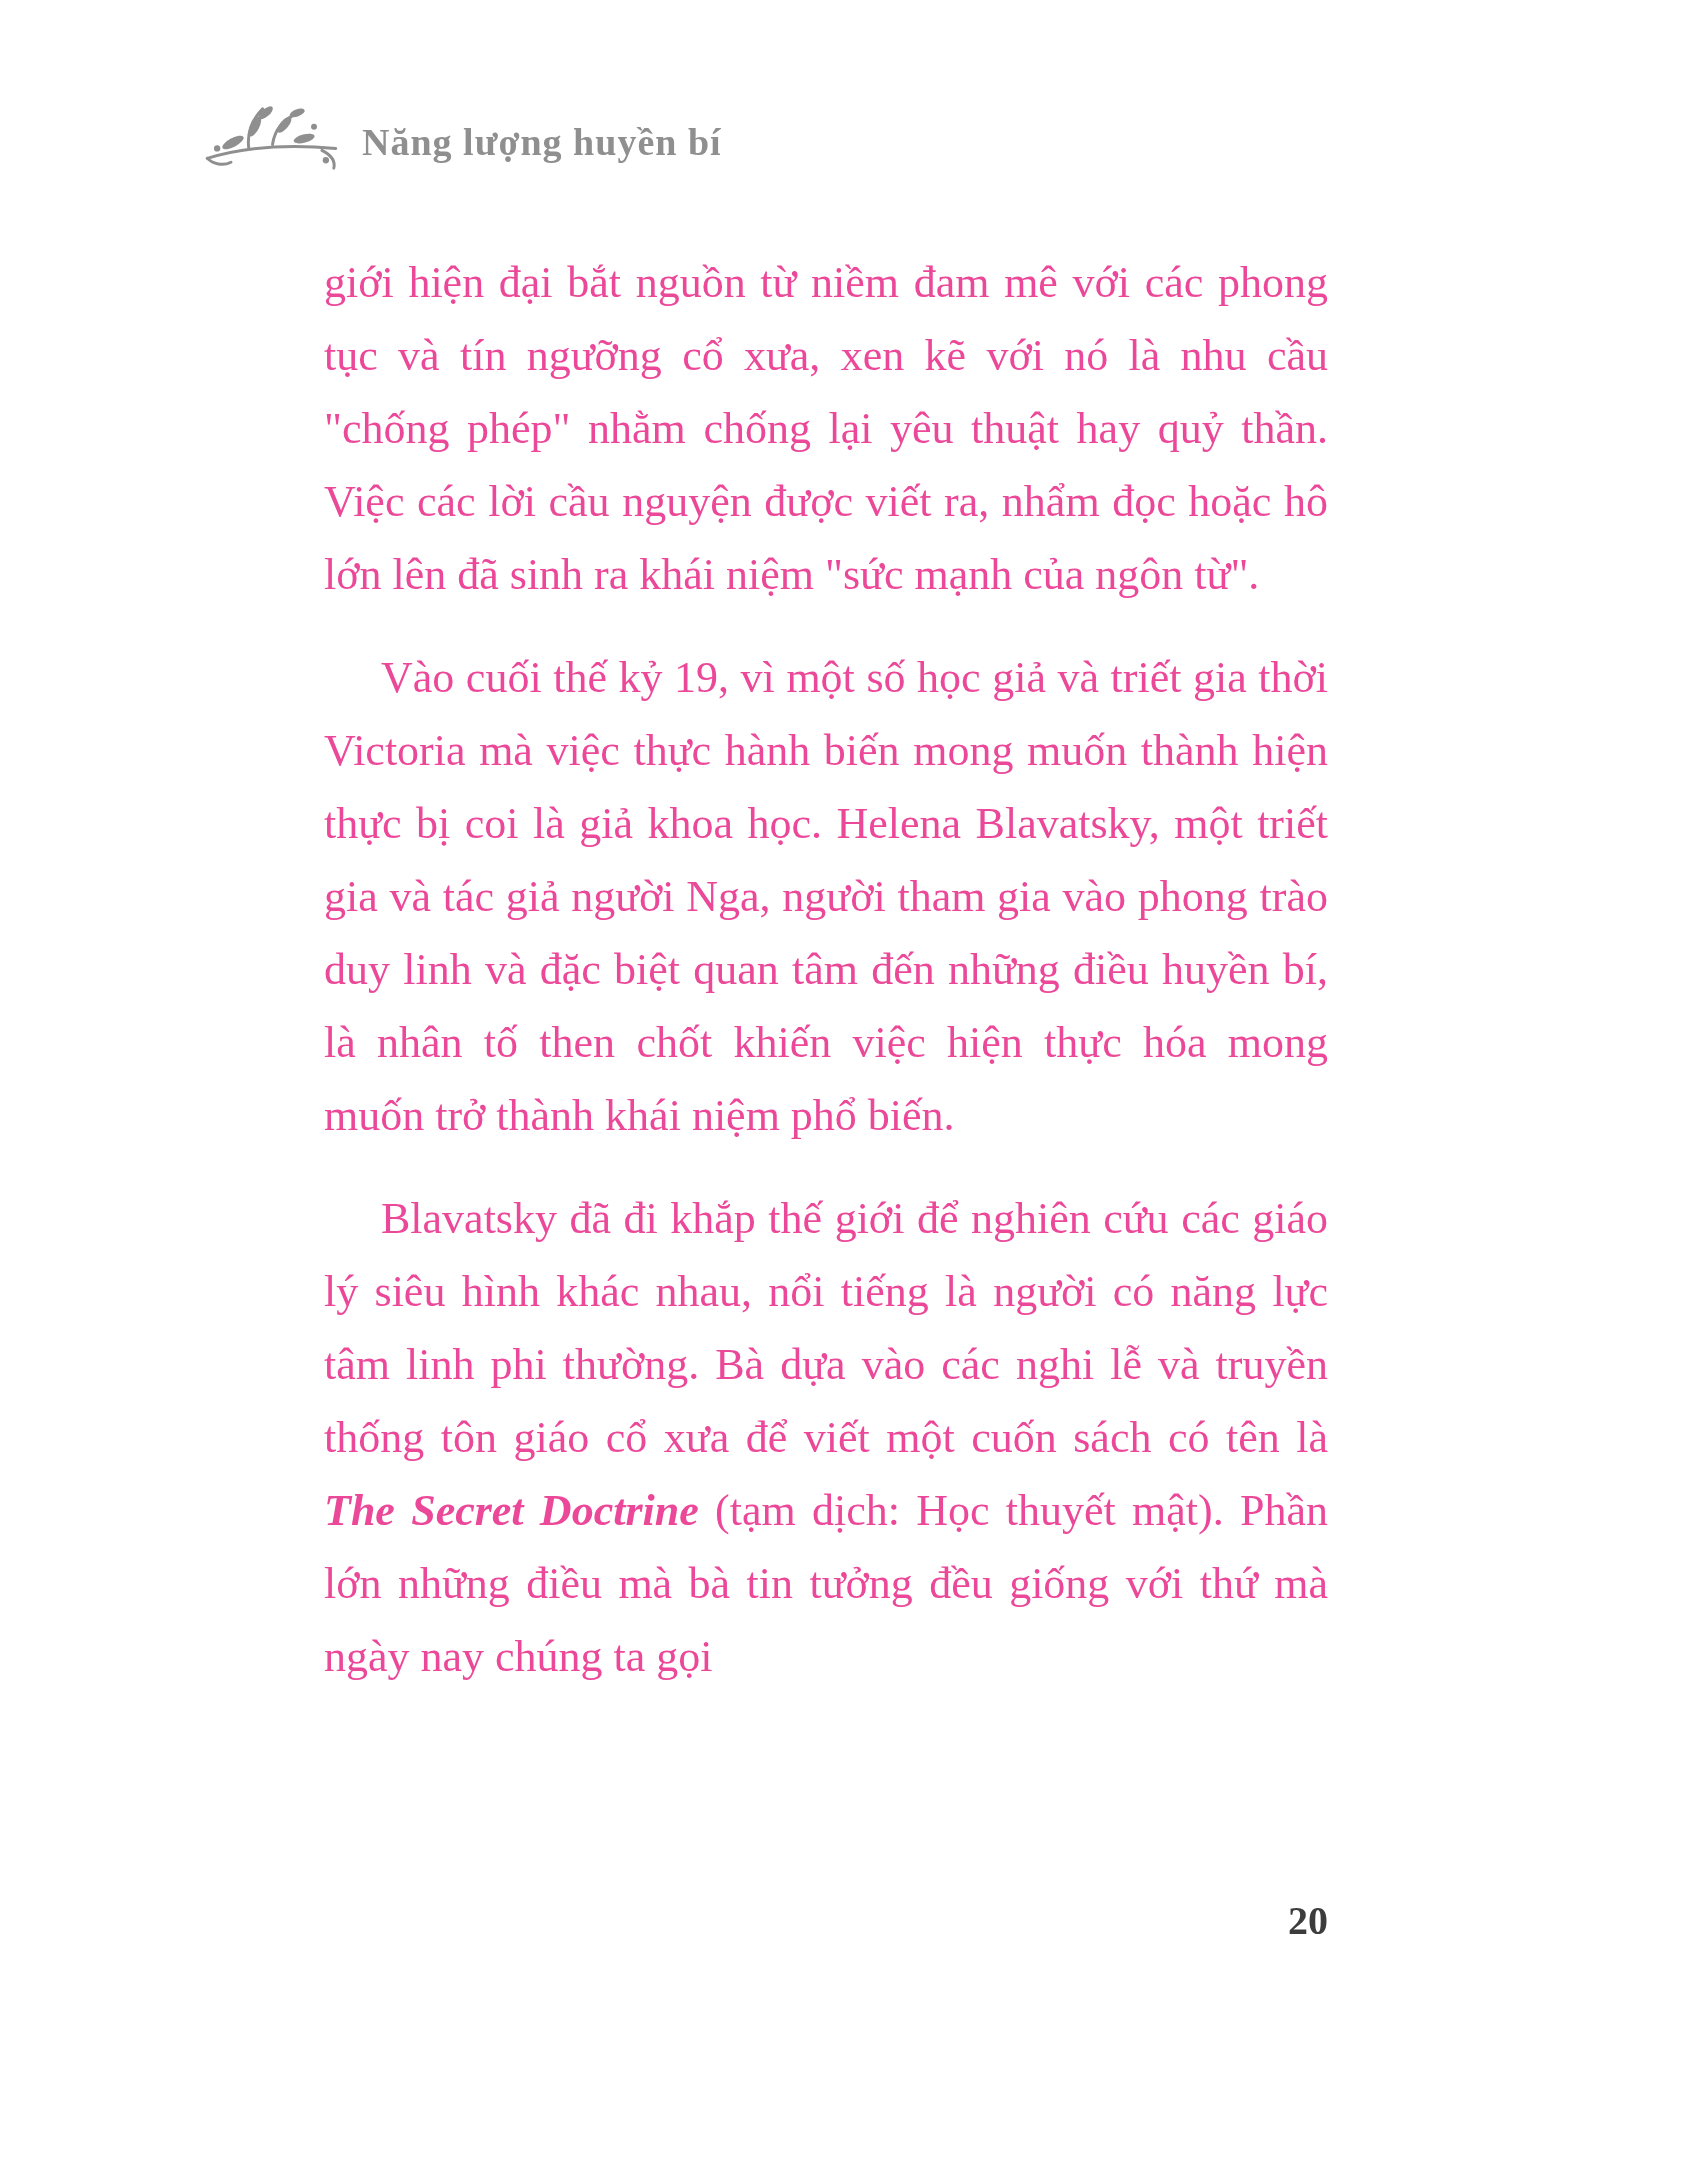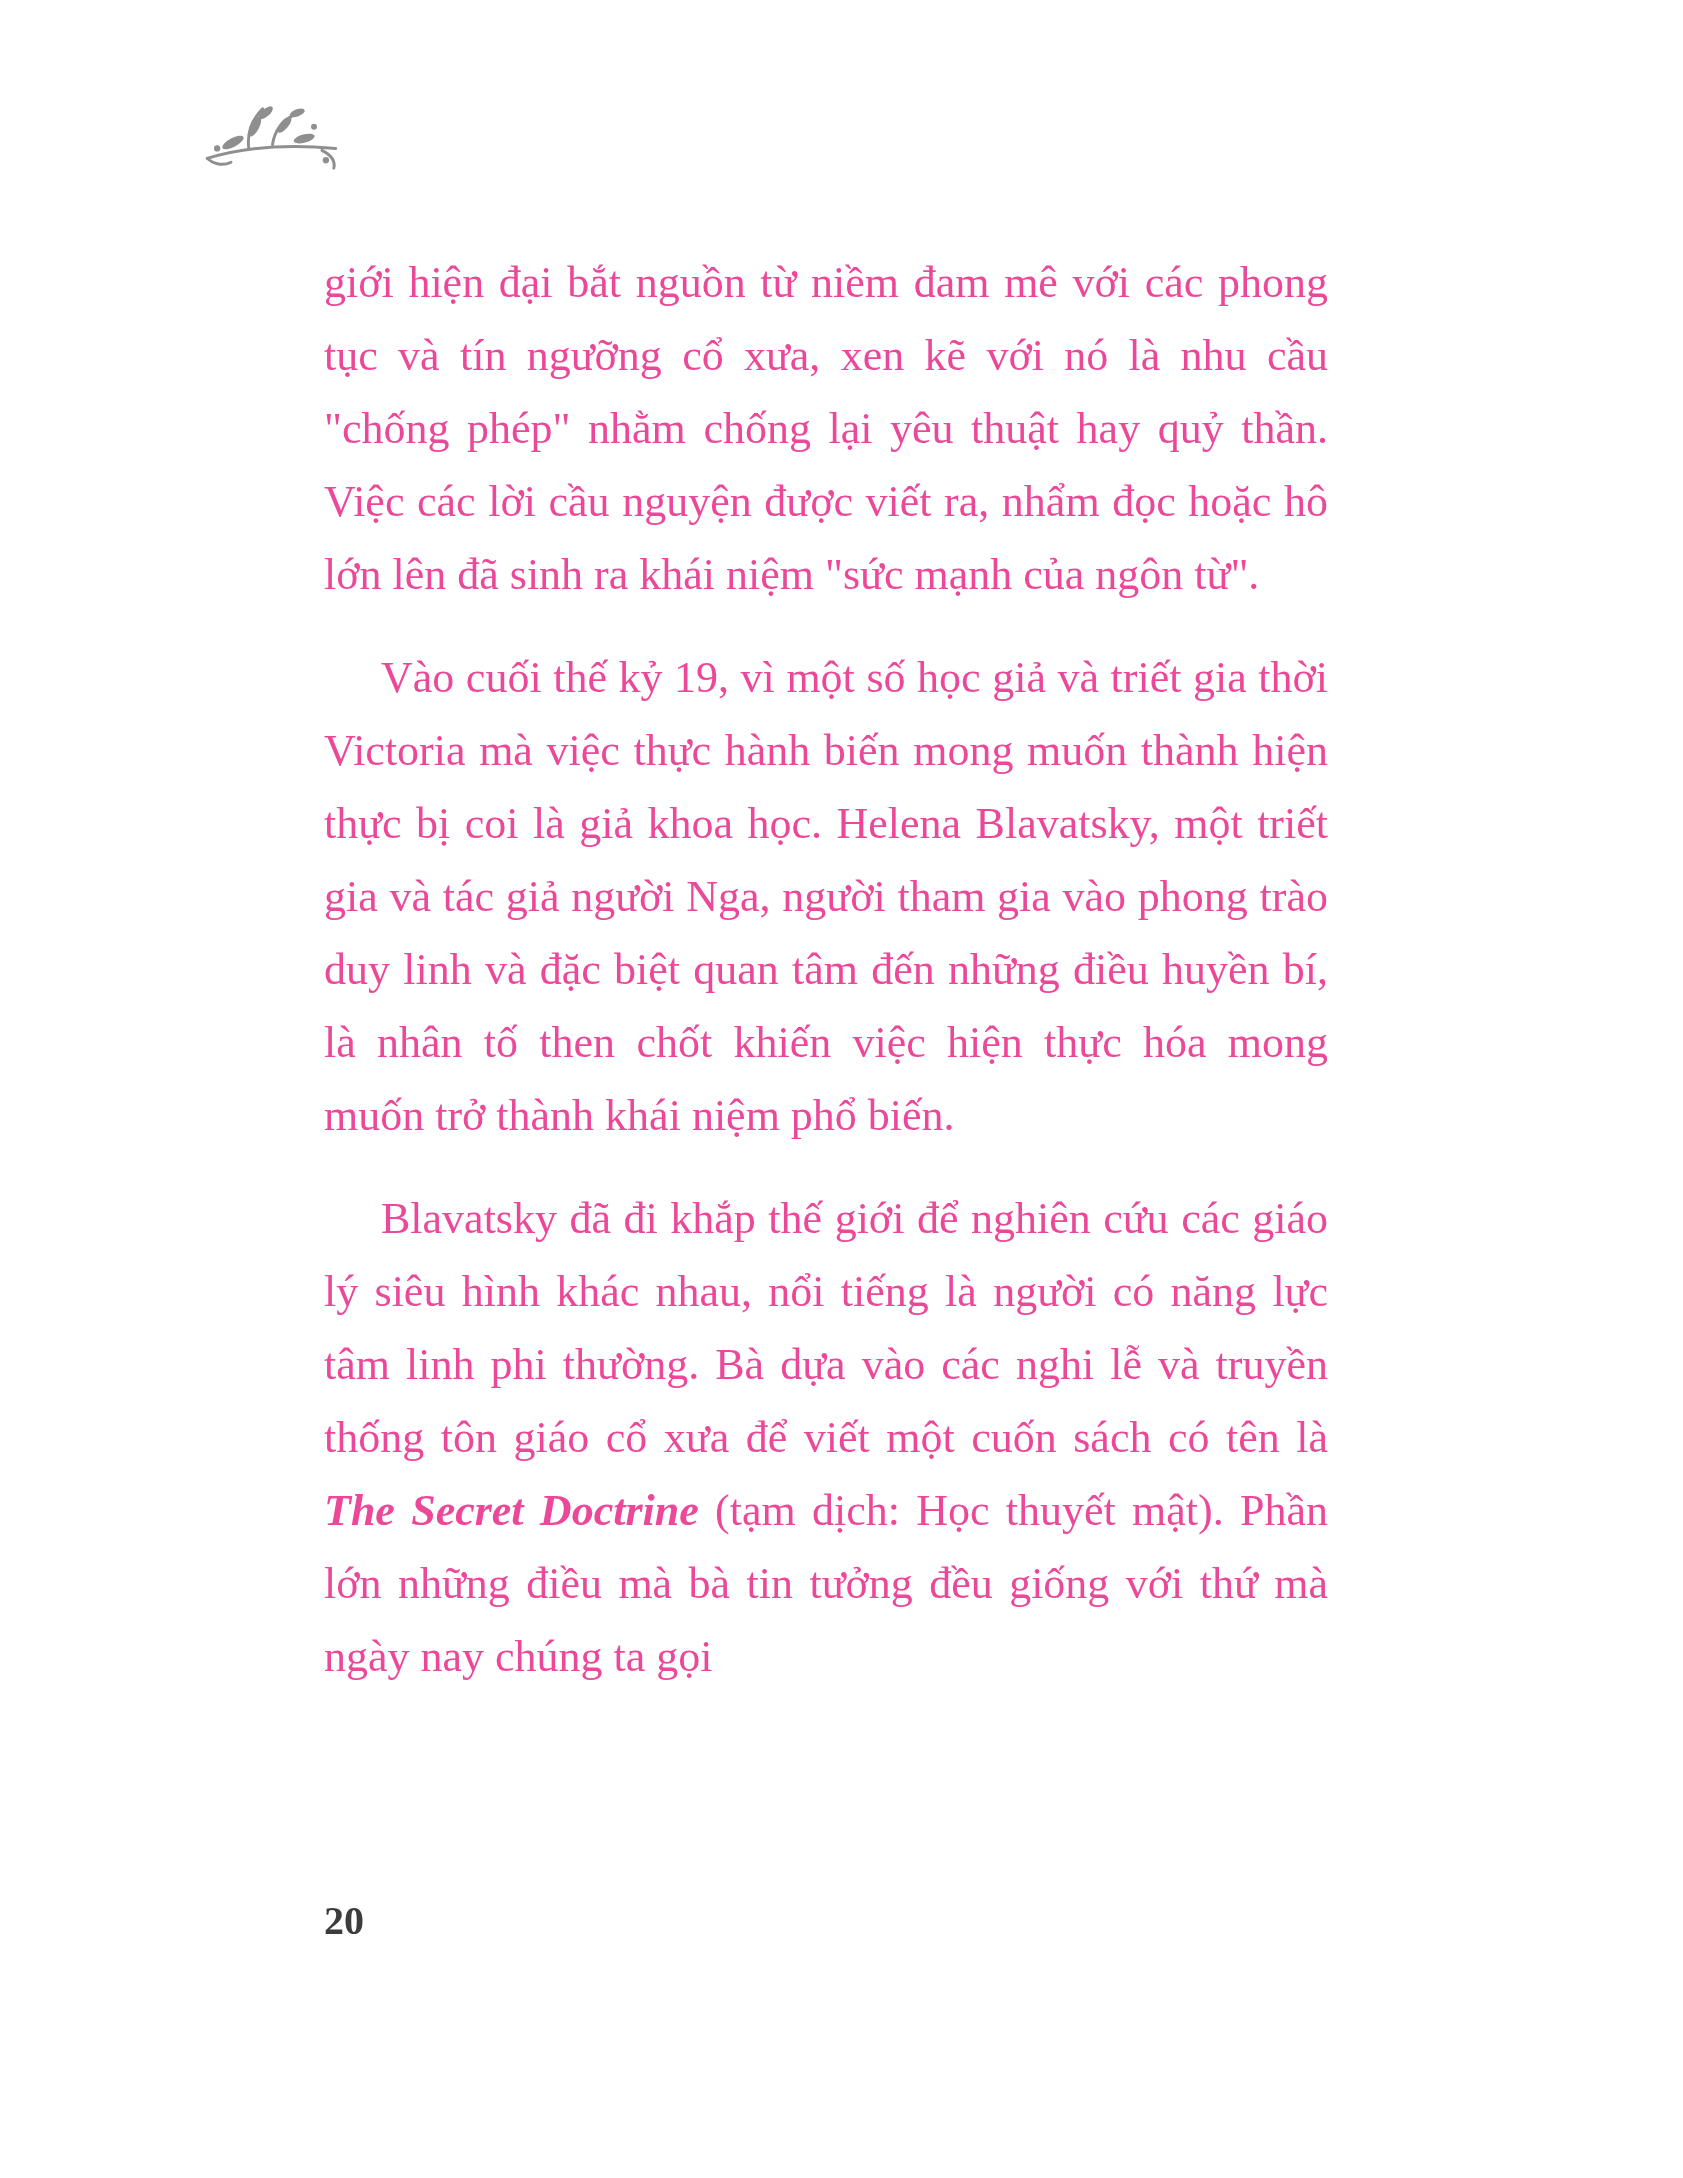"Năng lượng huyền bí" span.header-title { html: none -> <span>Năng lượng huyền bí</span> }
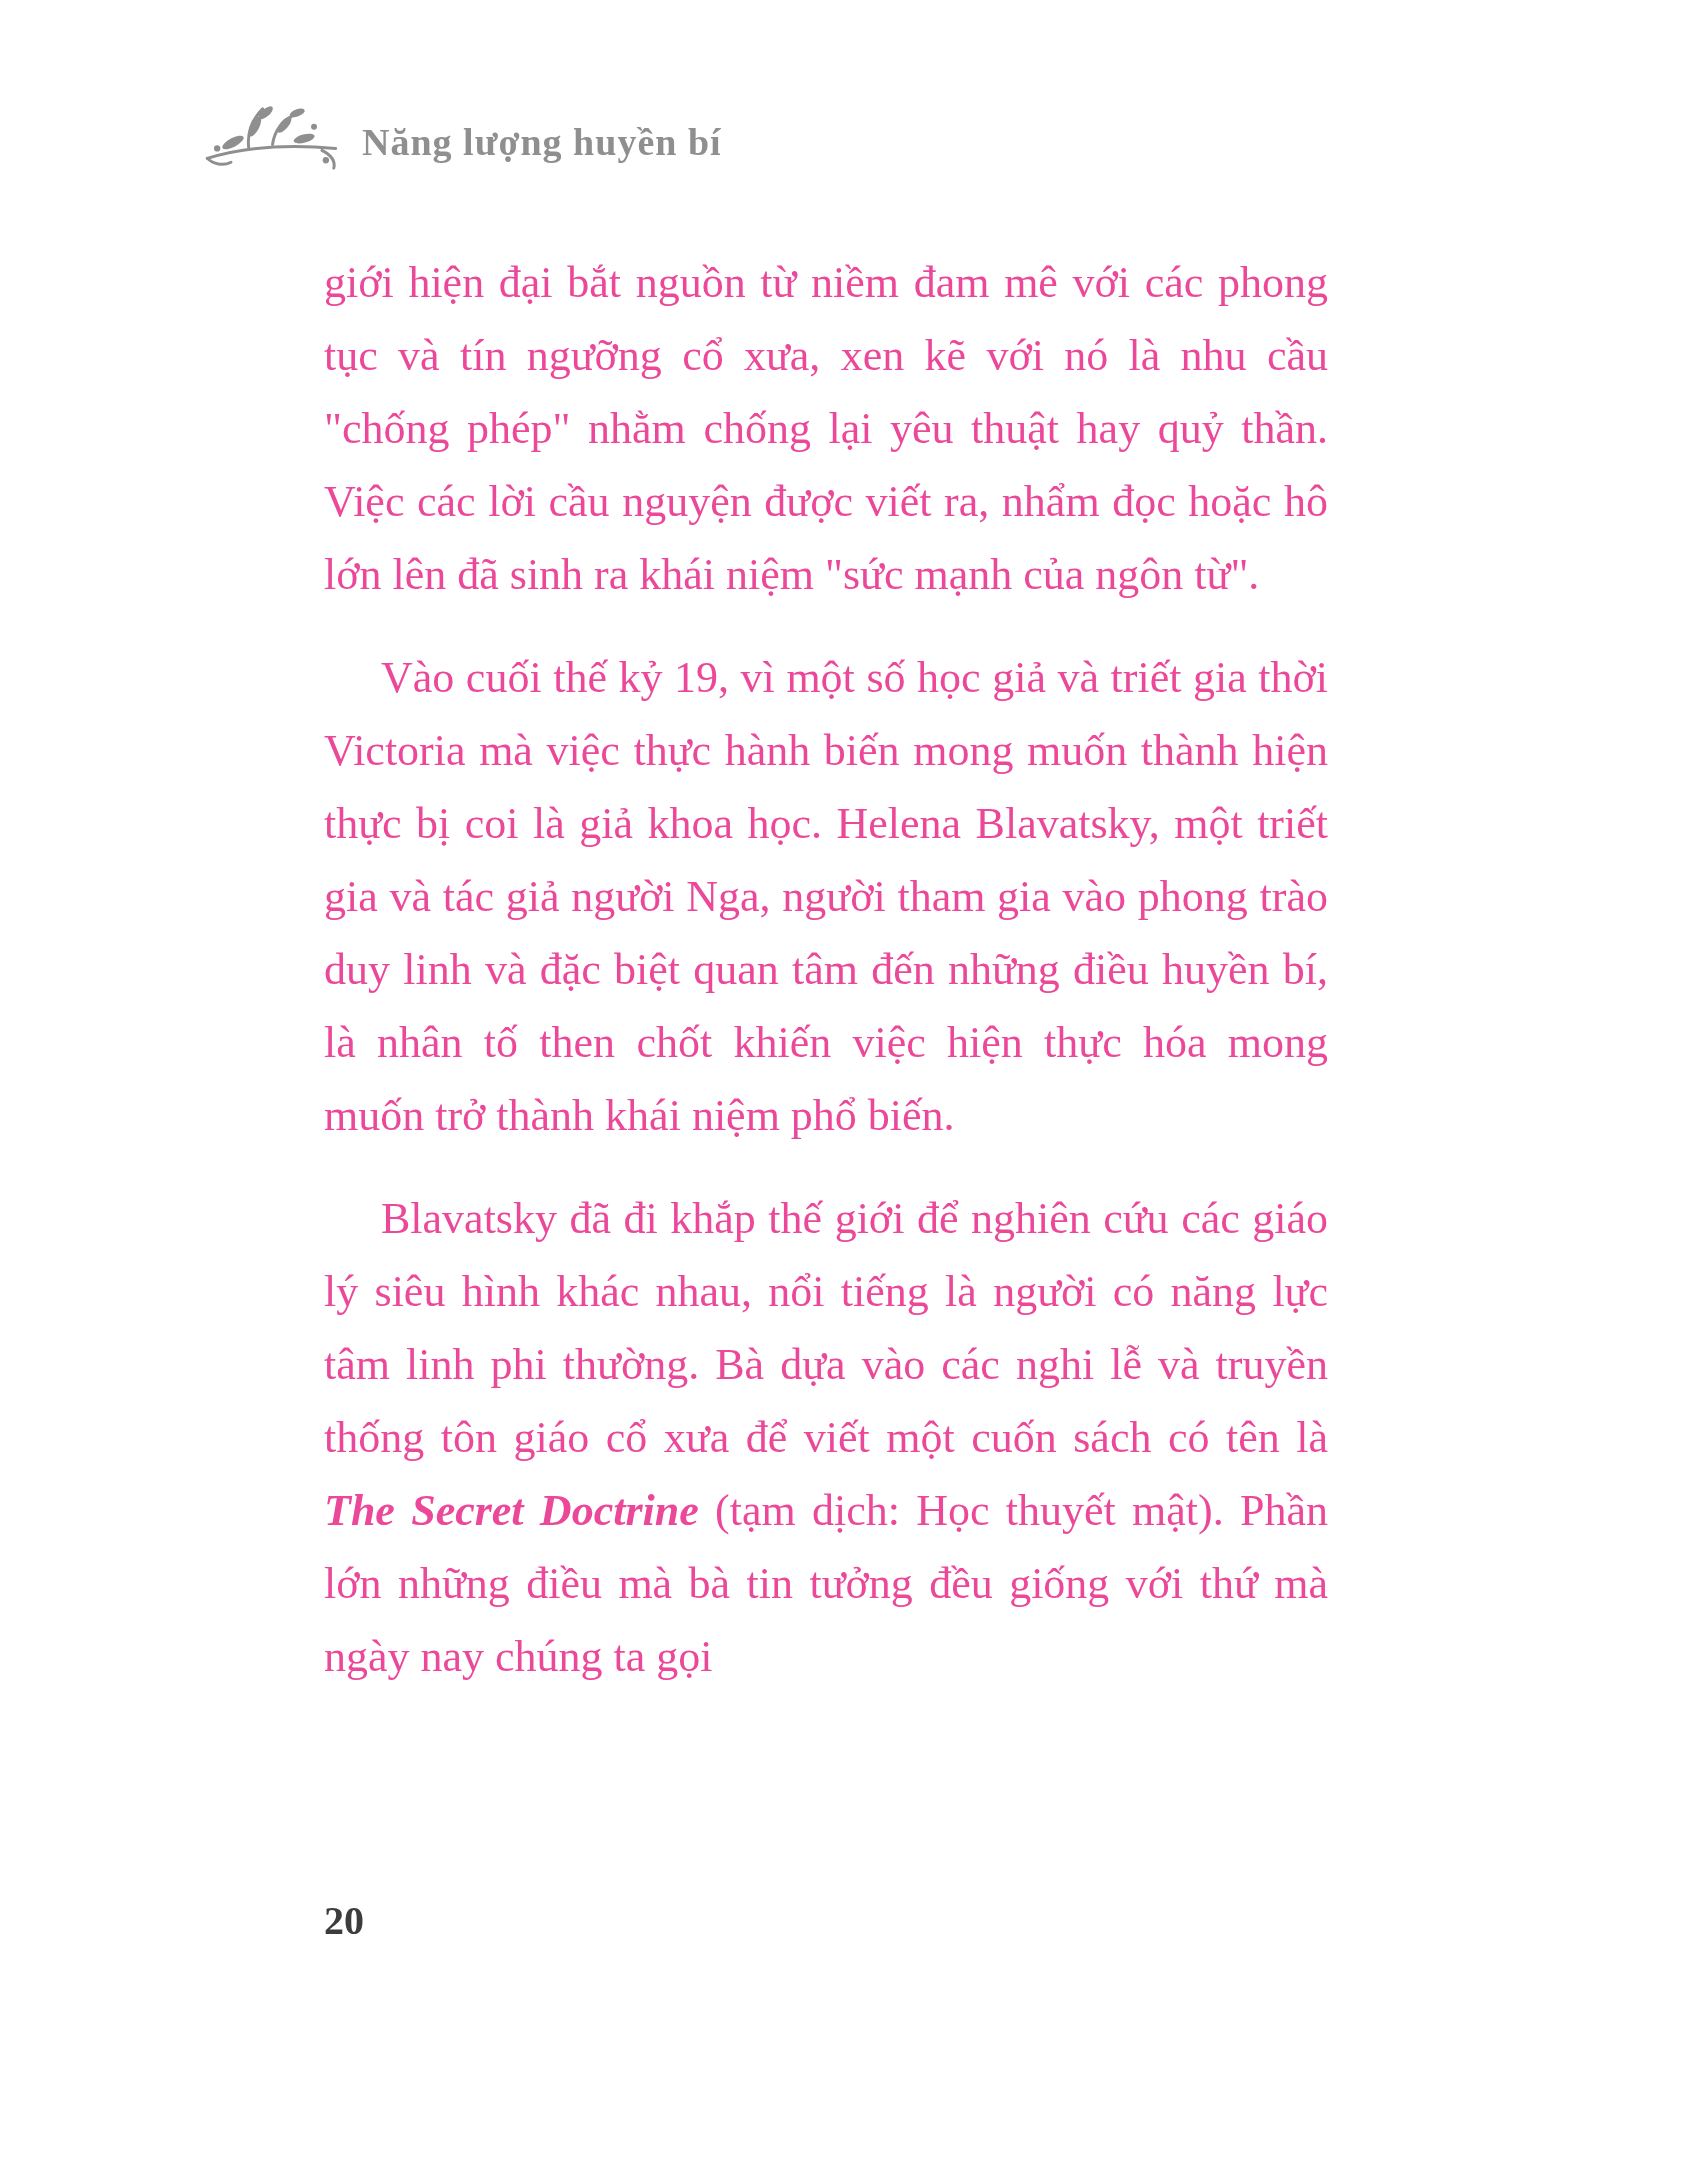"20" .page-footer { text-align: left -> right }
